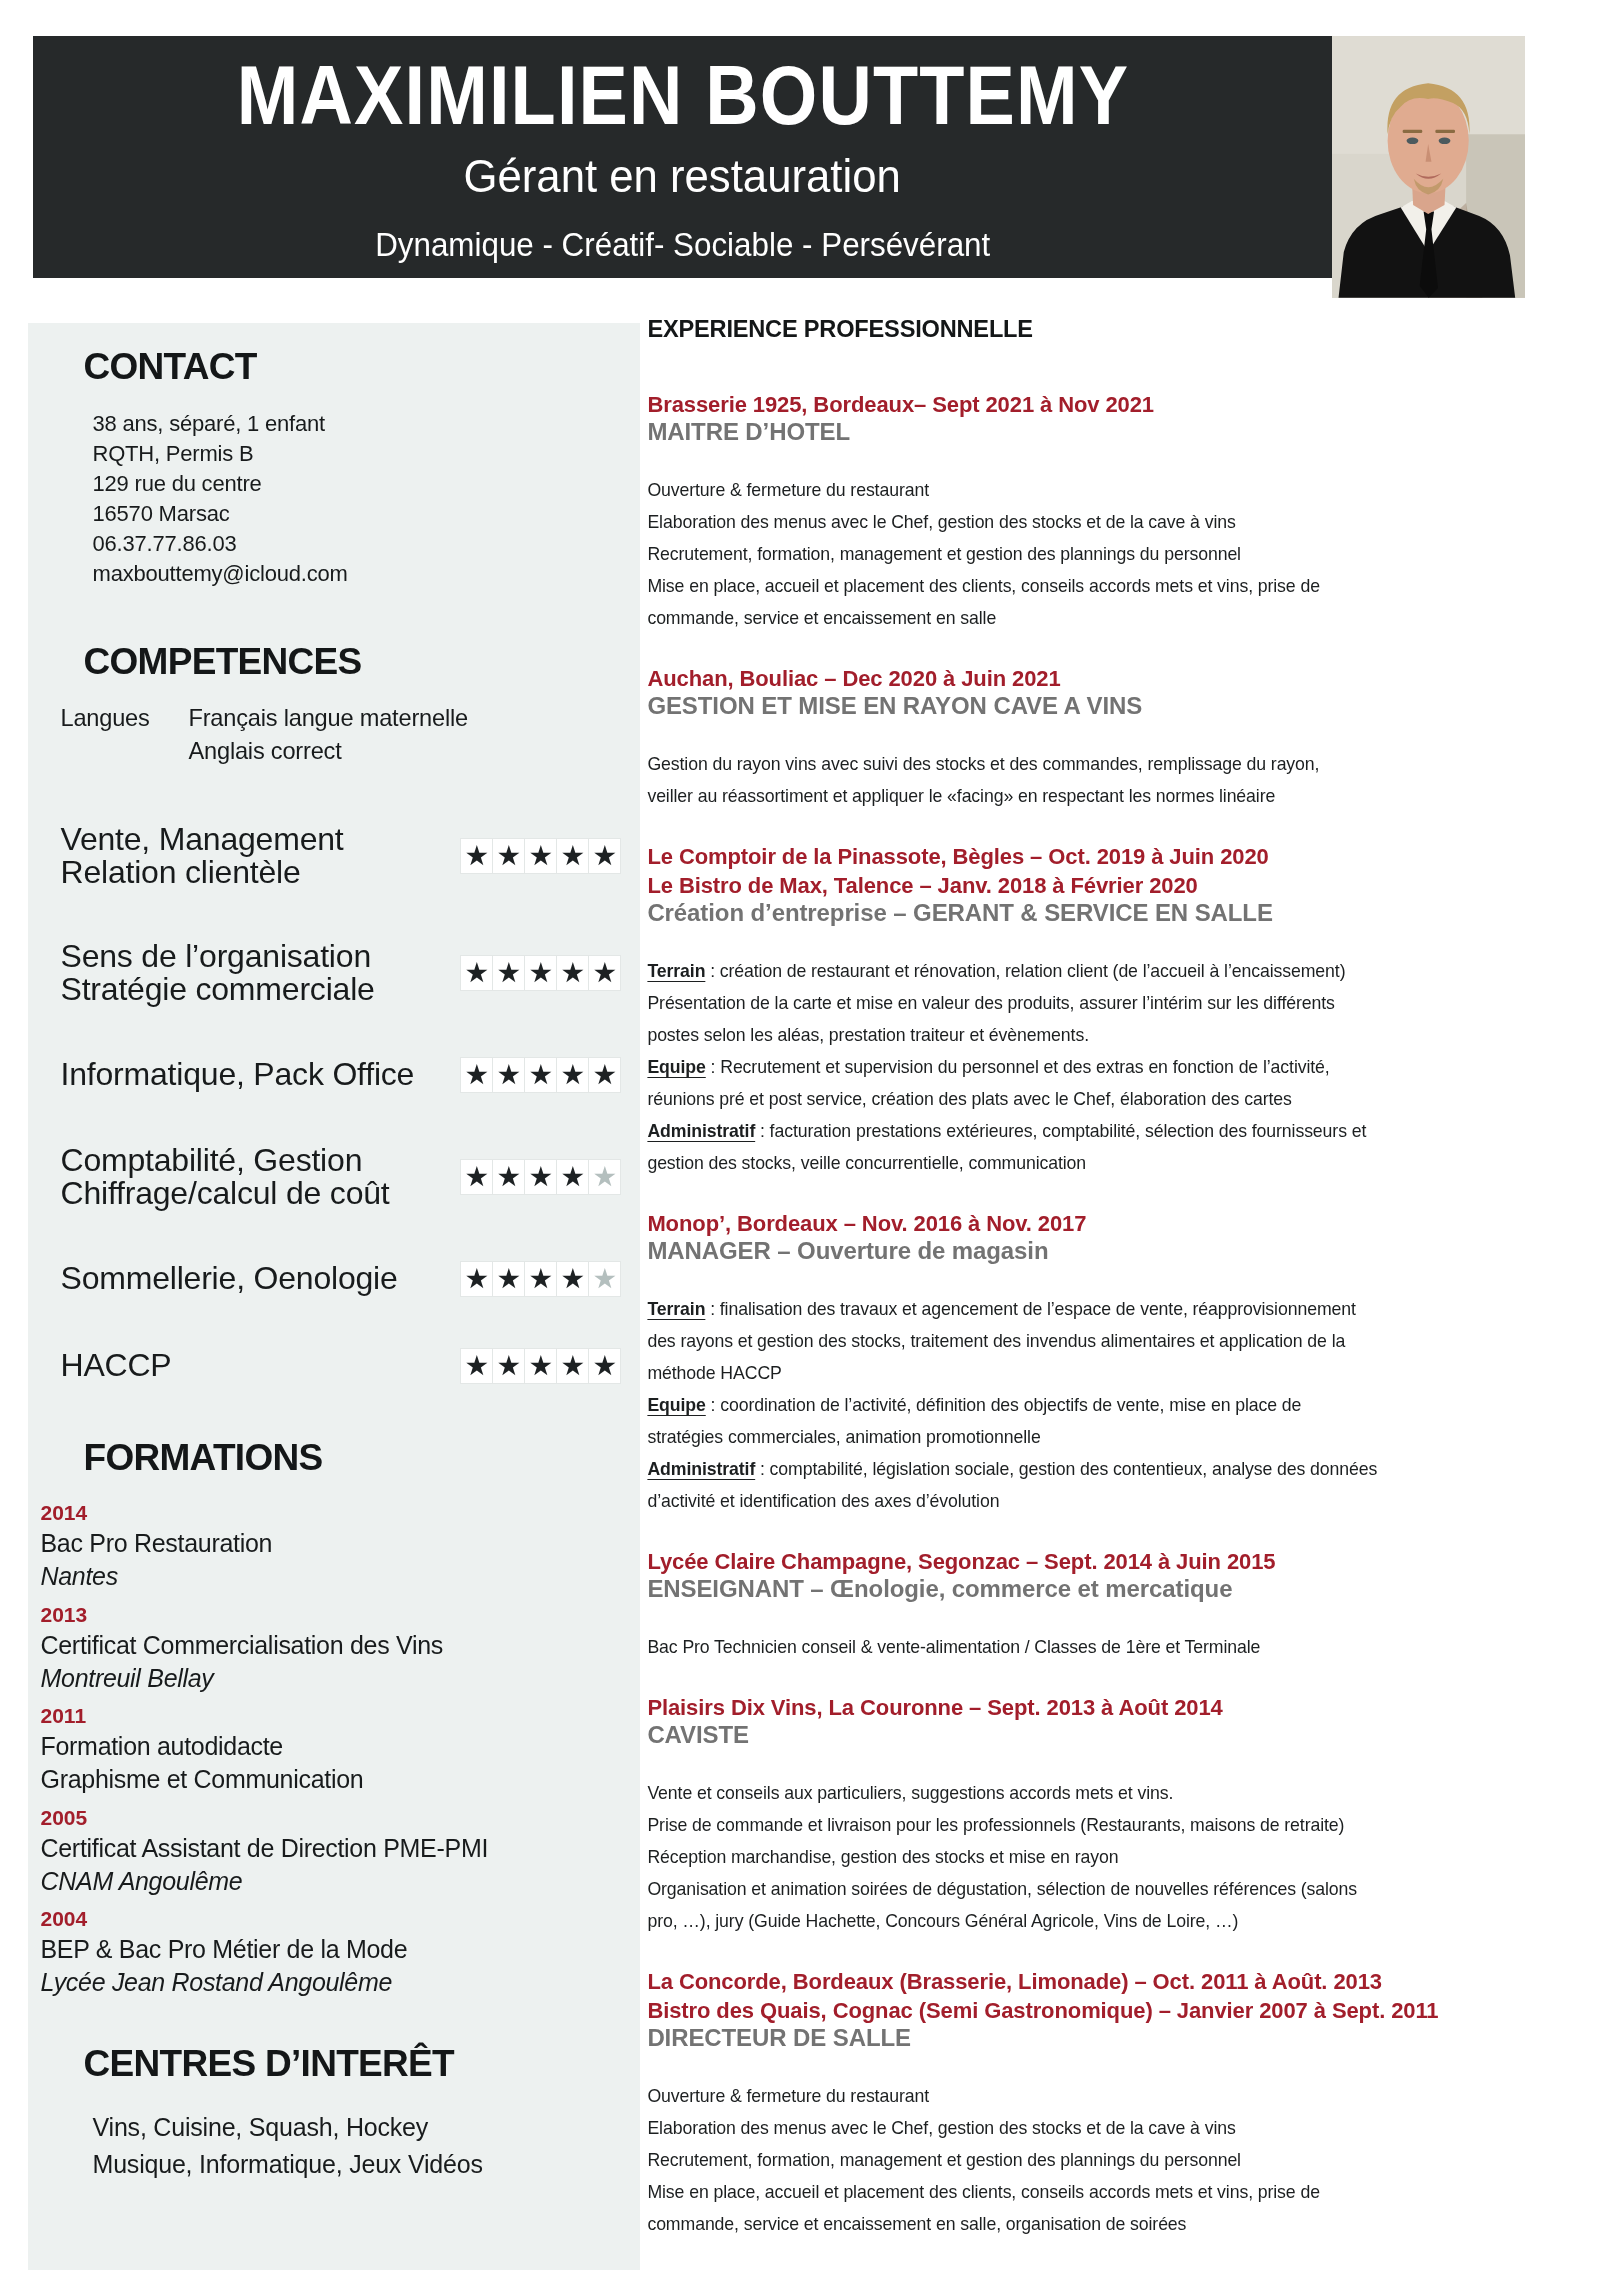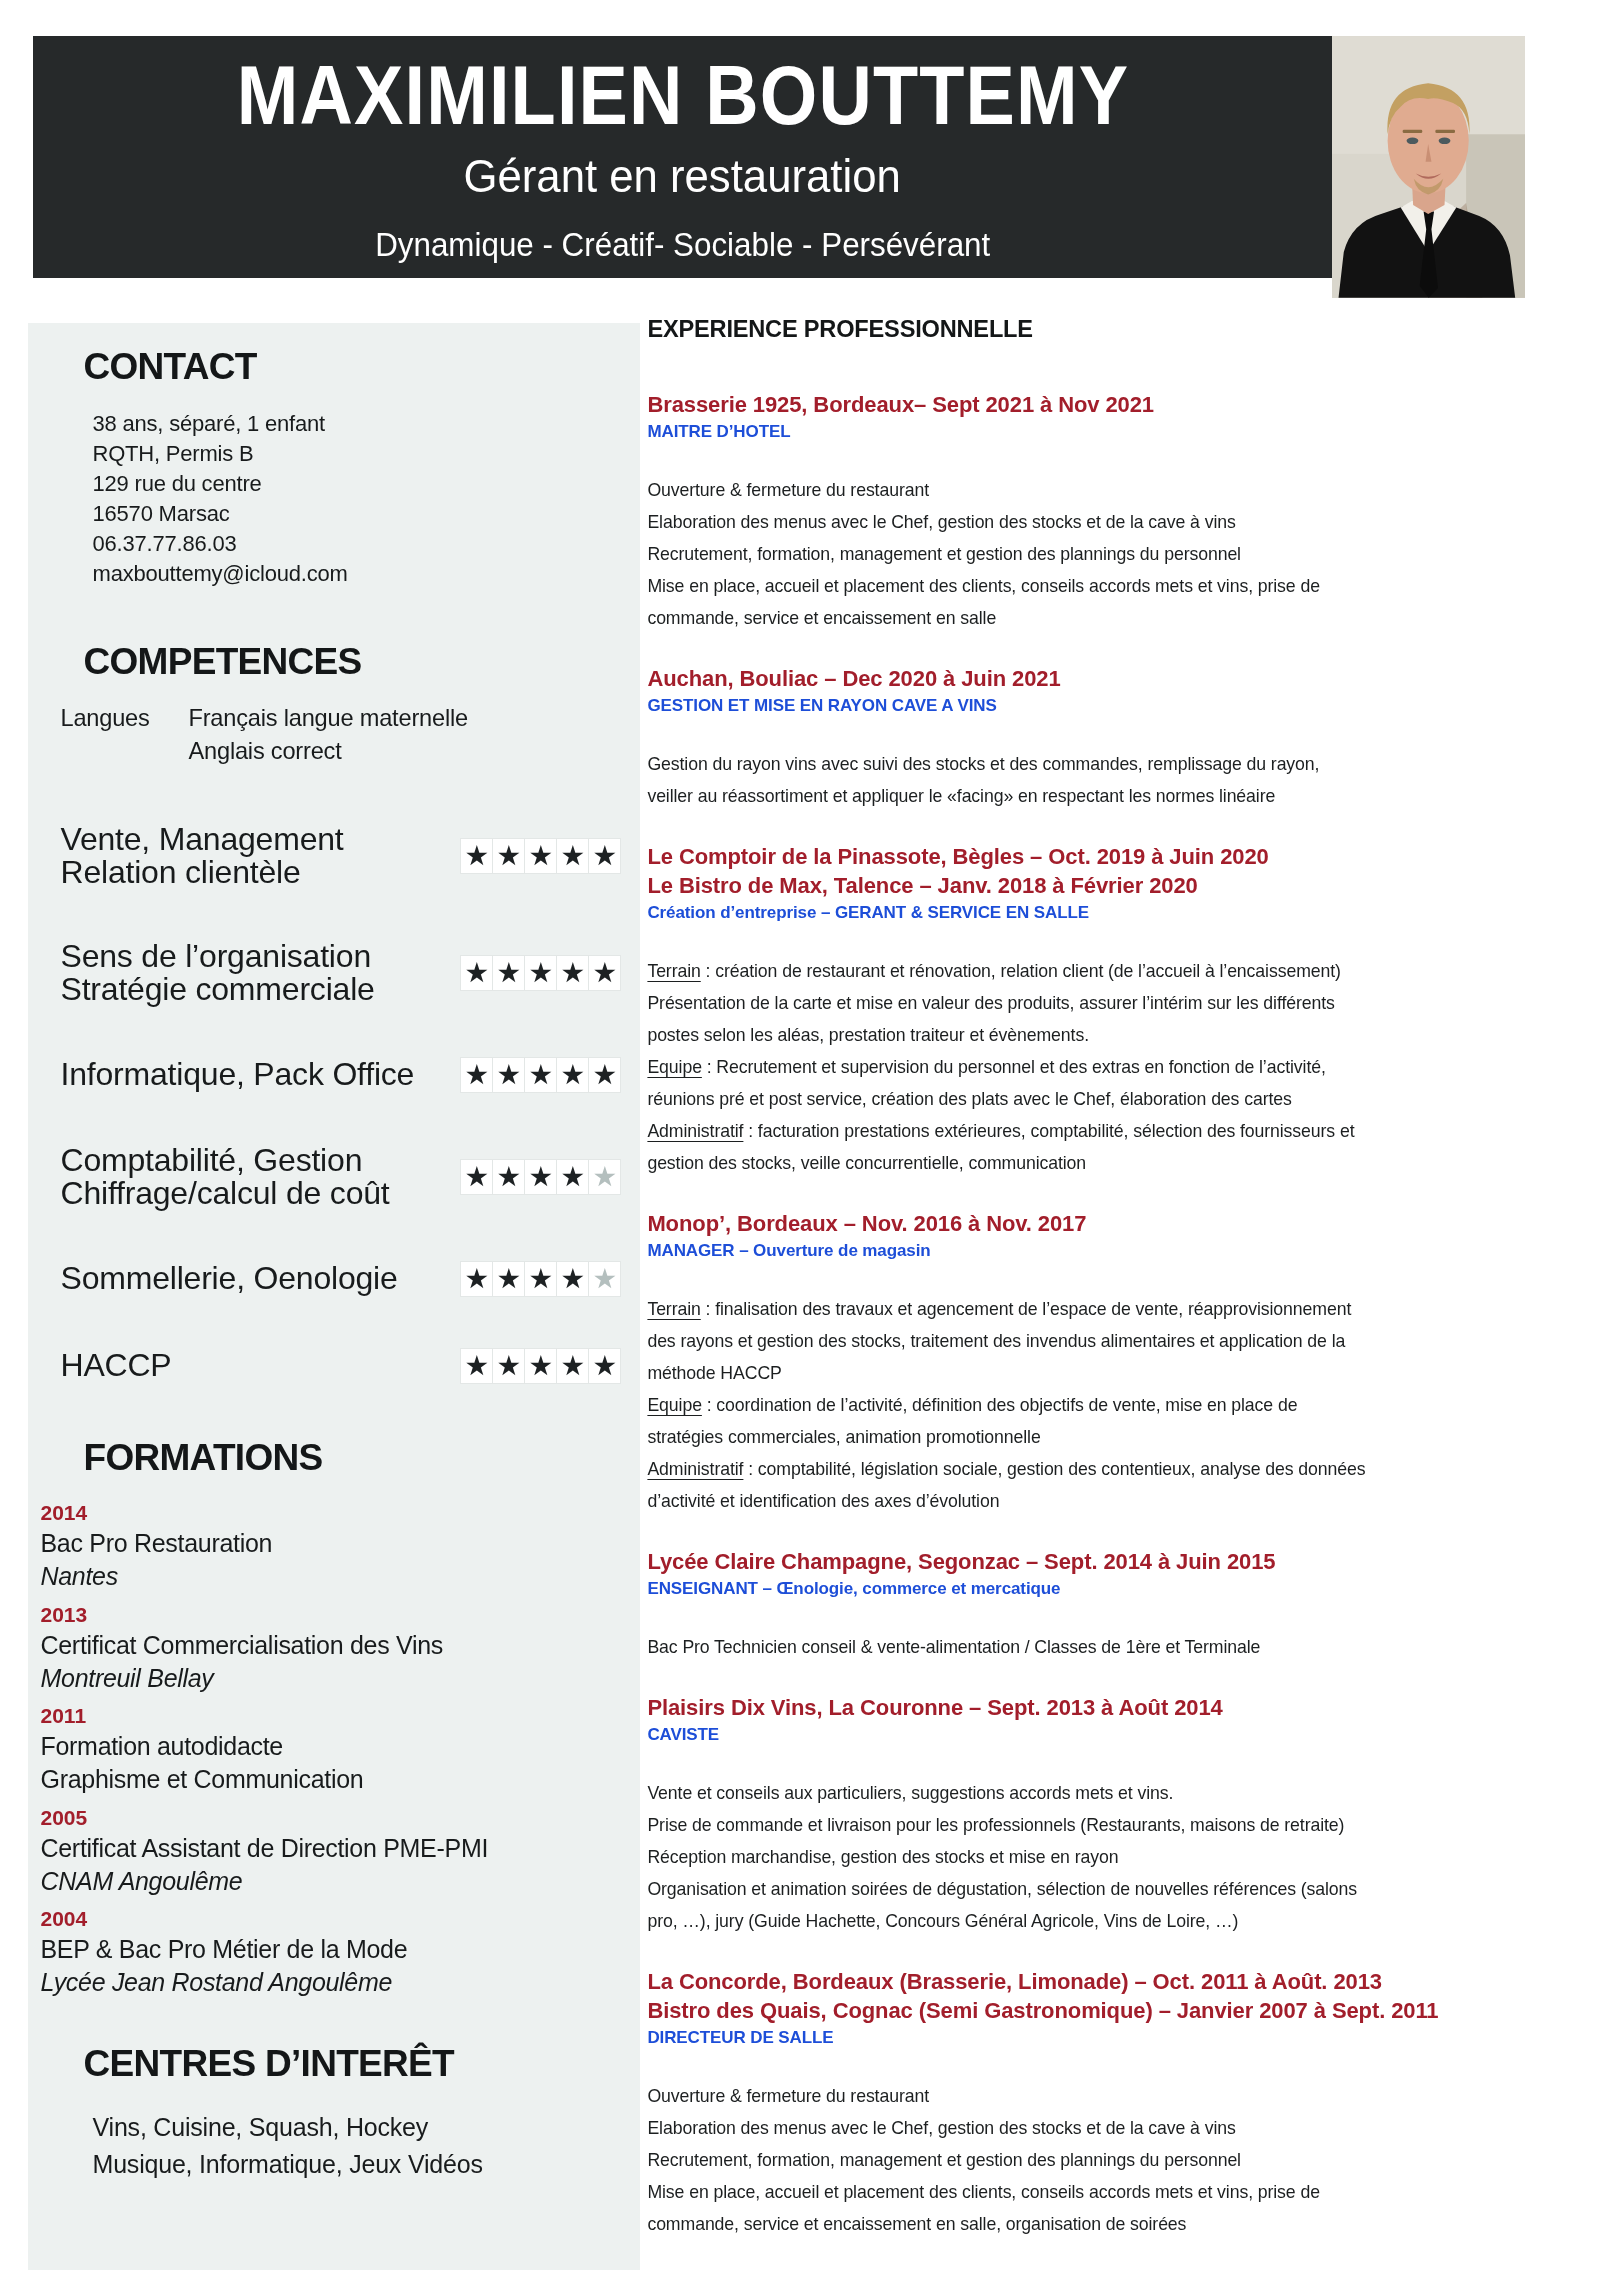"MAITRE D’HOTEL" .xp-role { color: #1d4ed8 -> #737373; font-size: 17px -> 24px }
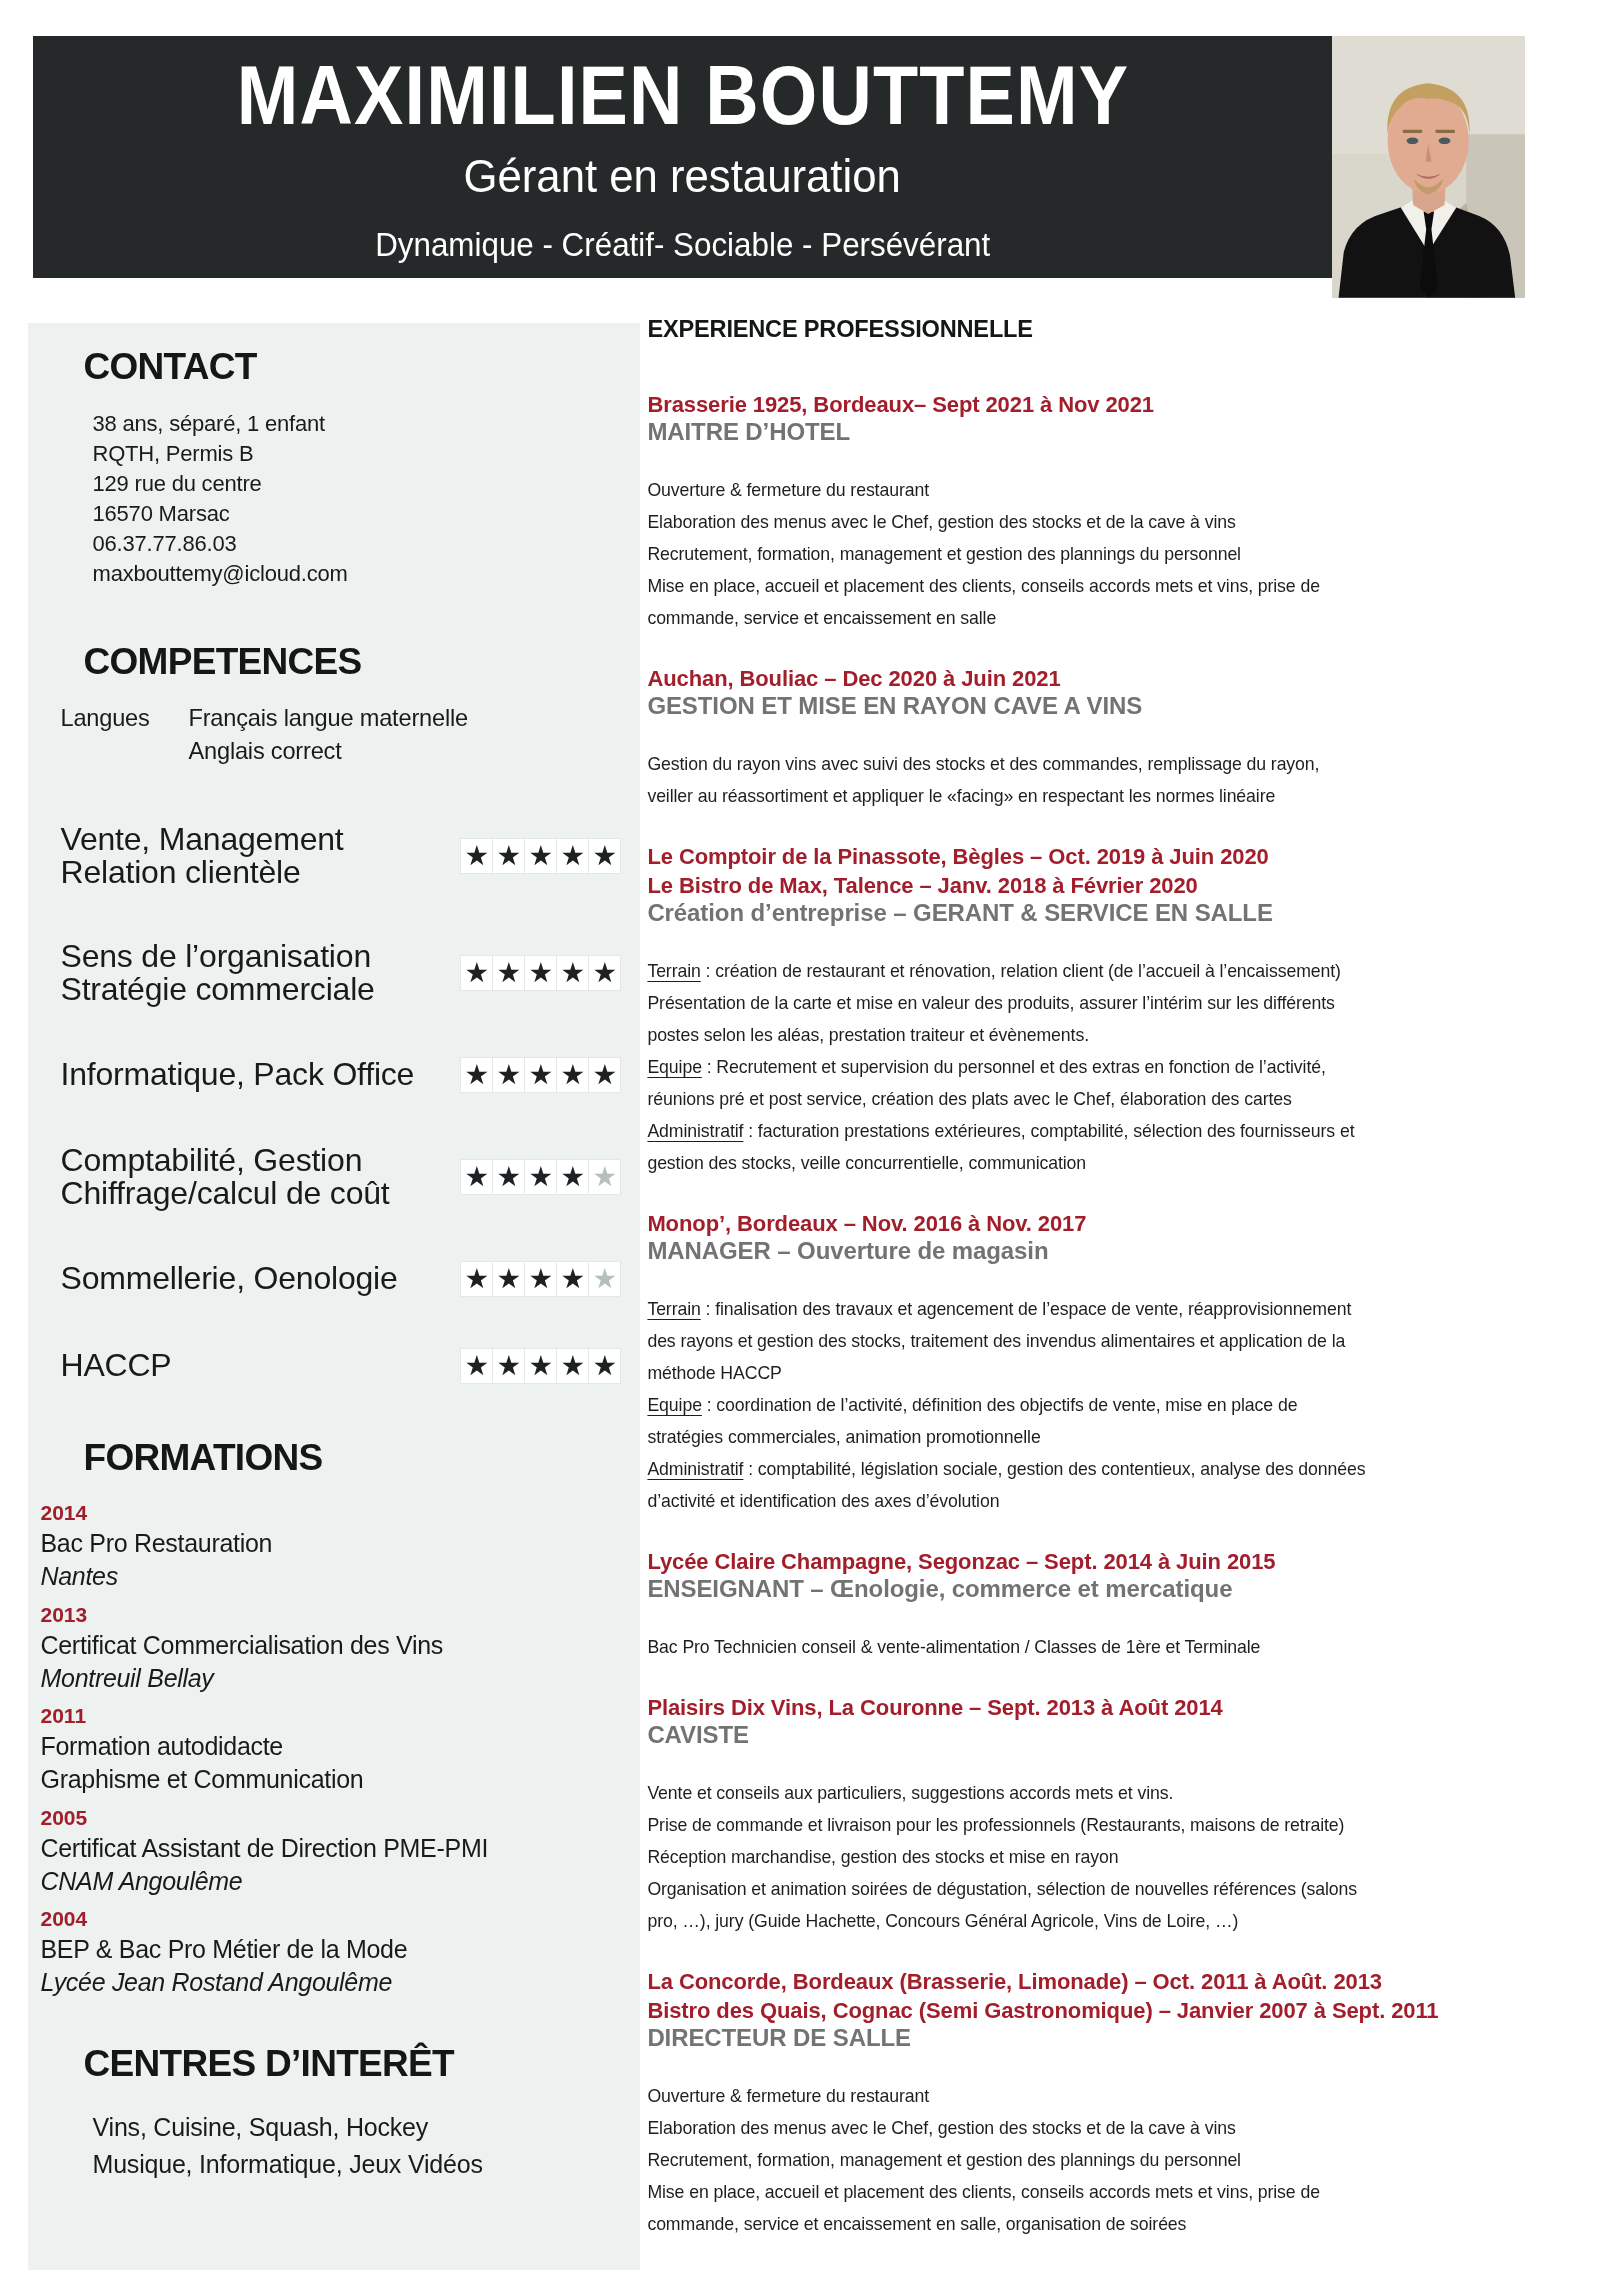"Terrain" .xp-line b.lbl { font-weight: 400 -> 700 }
